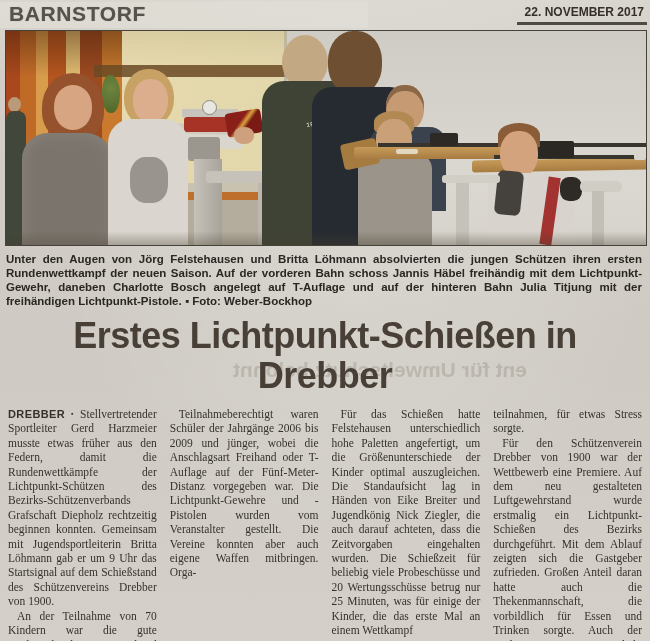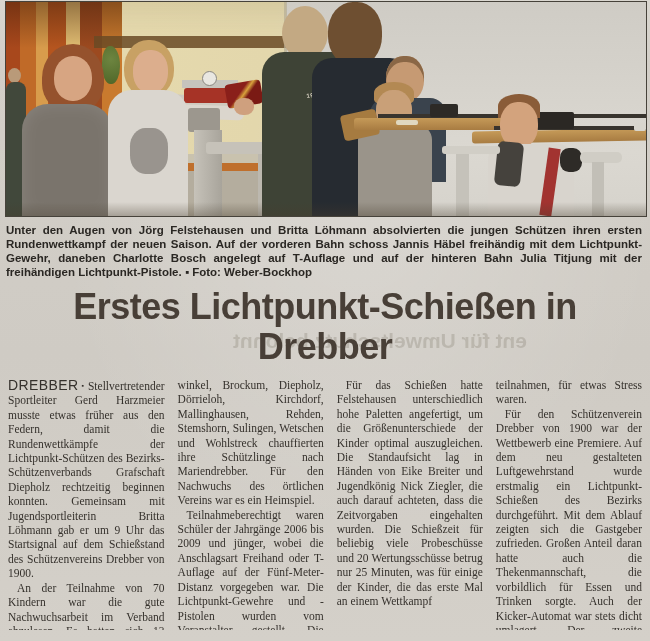"BARNSTORF" div.masthead { html: none -> <div> <div></div> <div>BARNSTORF</div> <div>22. NOVEMBER 2017</div> </div> }
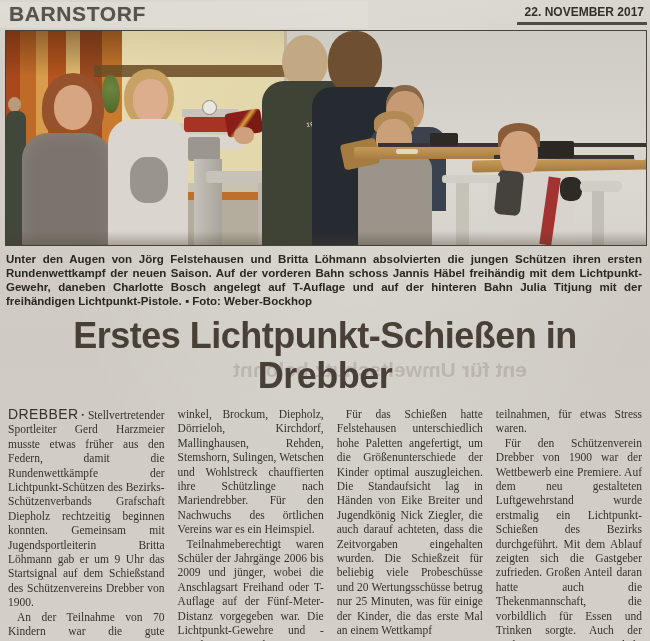"DREBBER" .dateline { font-size: 14px -> 11px; font-weight: 400 -> 700 }
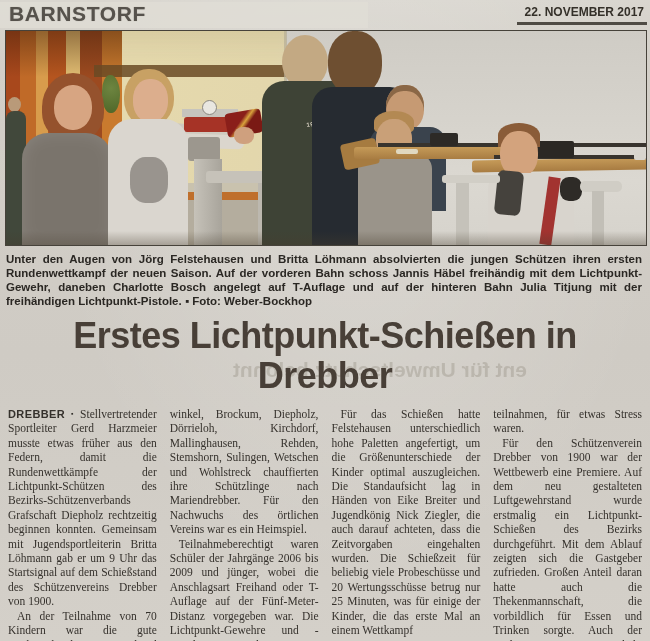"winkel, Brockum, Diepholz, Dörrieloh," p { html: <p><span>winkel, Brockum, Diepholz, Dörrieloh, Kirchdorf, Mallinghausen, Rehden, Stemshorn, Sulingen, Wetschen und Wohlstreck chauffierten ihre Schützlinge nach Mariendrebber. Für den Nachwuchs des örtlichen Vereins war es ein Heimspiel.</span></p> -> none }
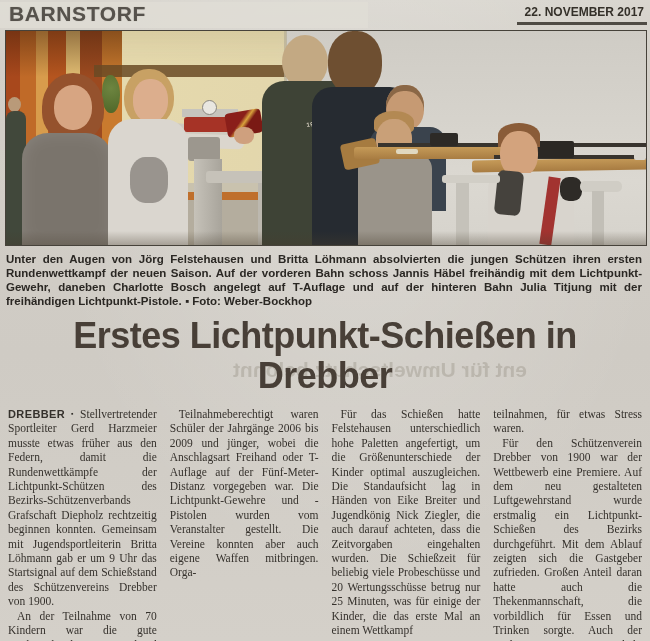"teilnahmen, für etwas Stress waren." span { text: waren -> sorgte }
